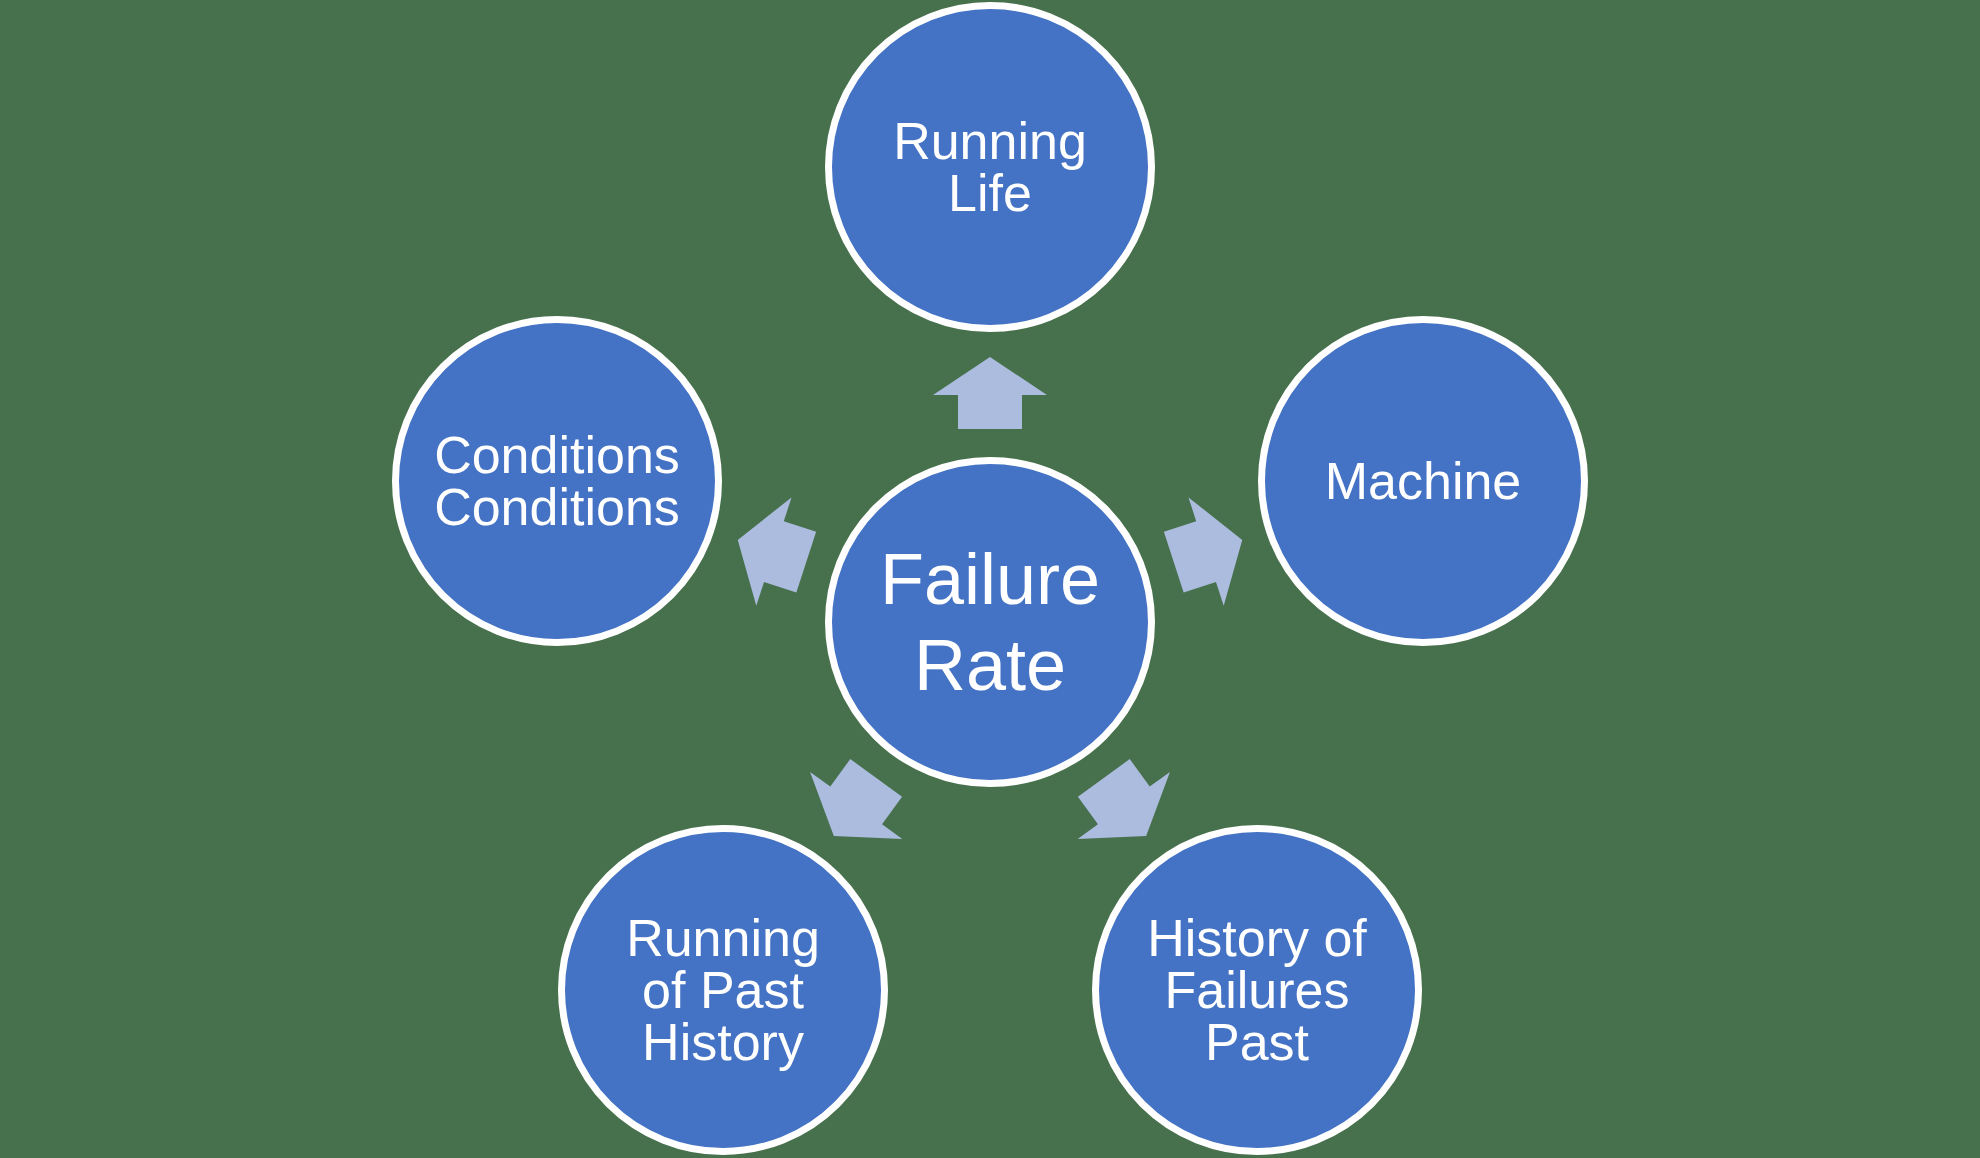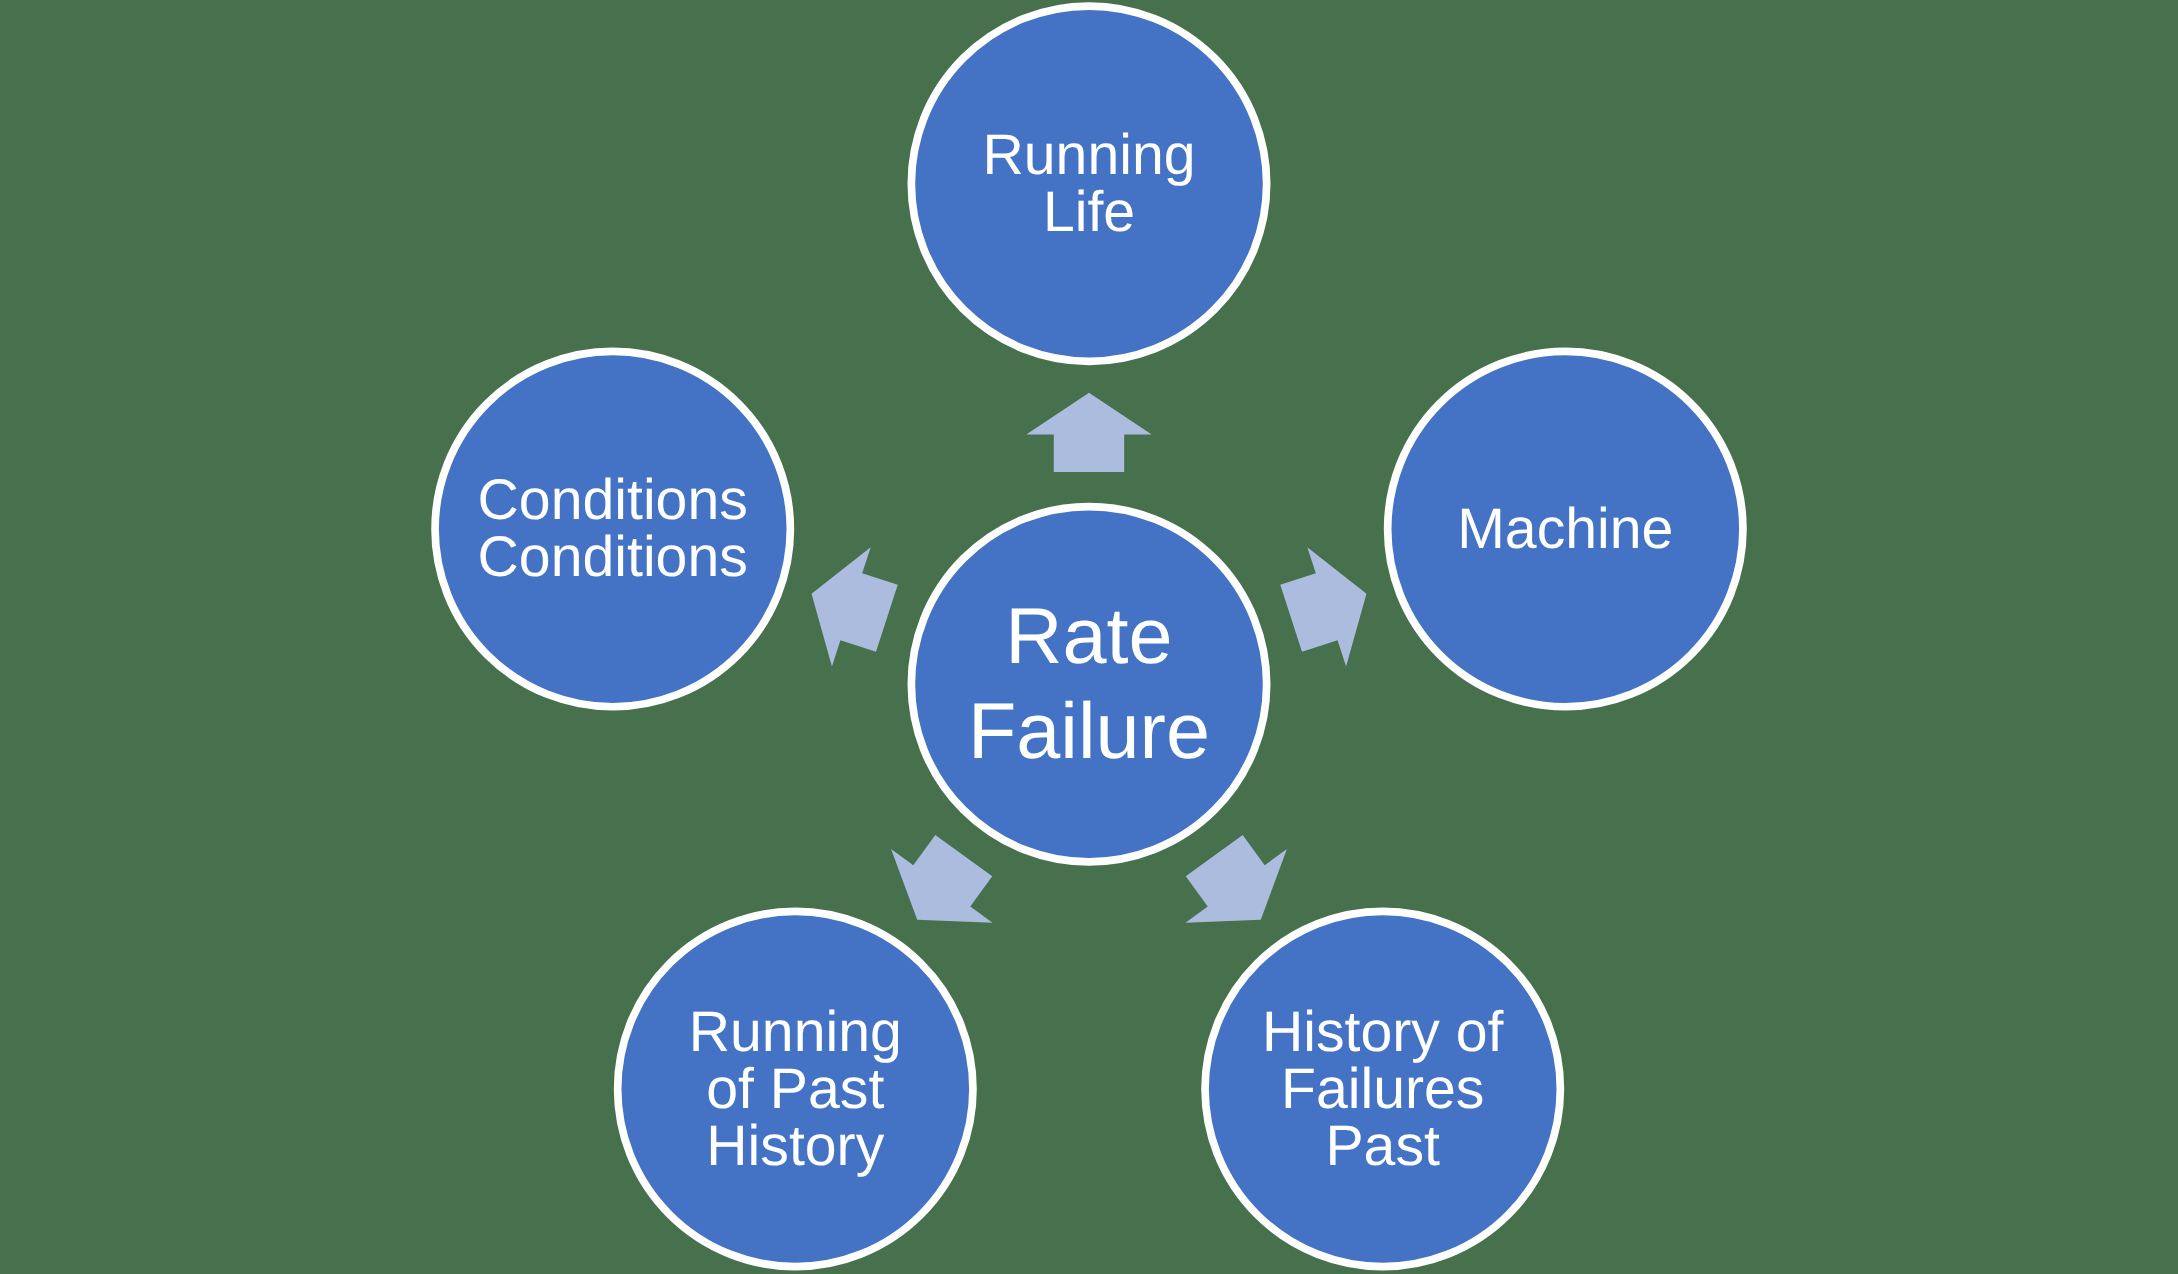"Rate" span.line { order: before "Failure" -> after "Failure" }
